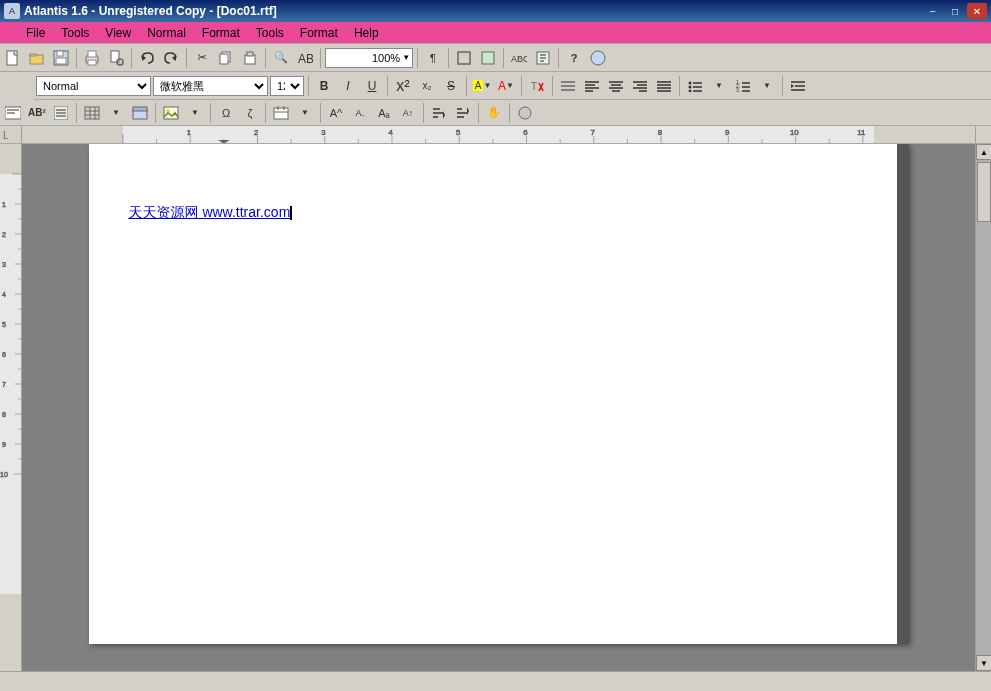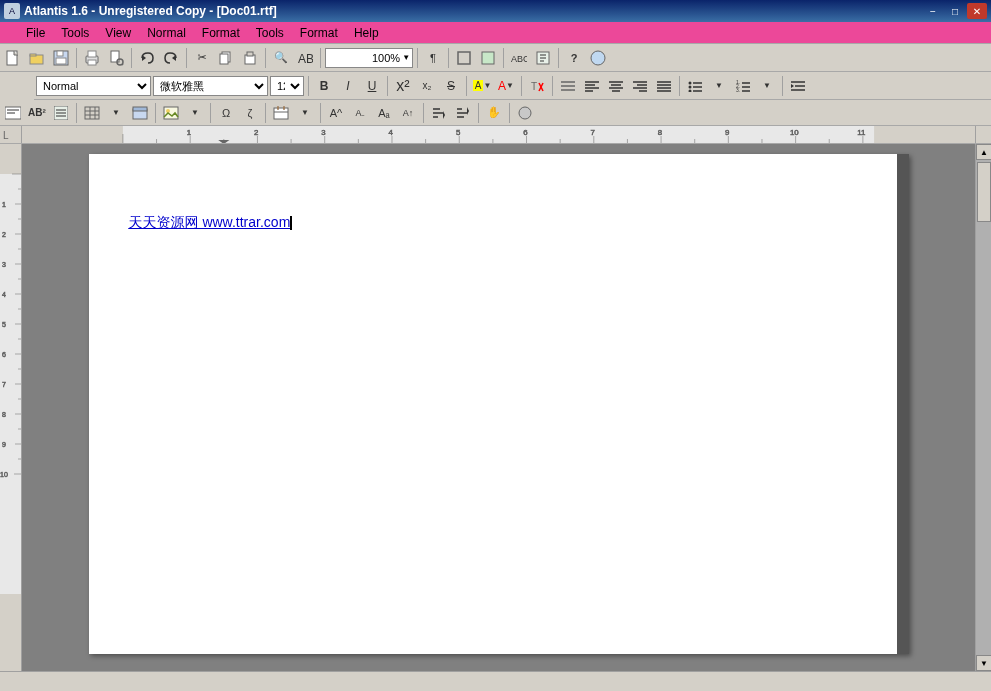"天天资源网 www.ttrar.com" #doc-area { padding: 10px 0 -> 0 0 }
